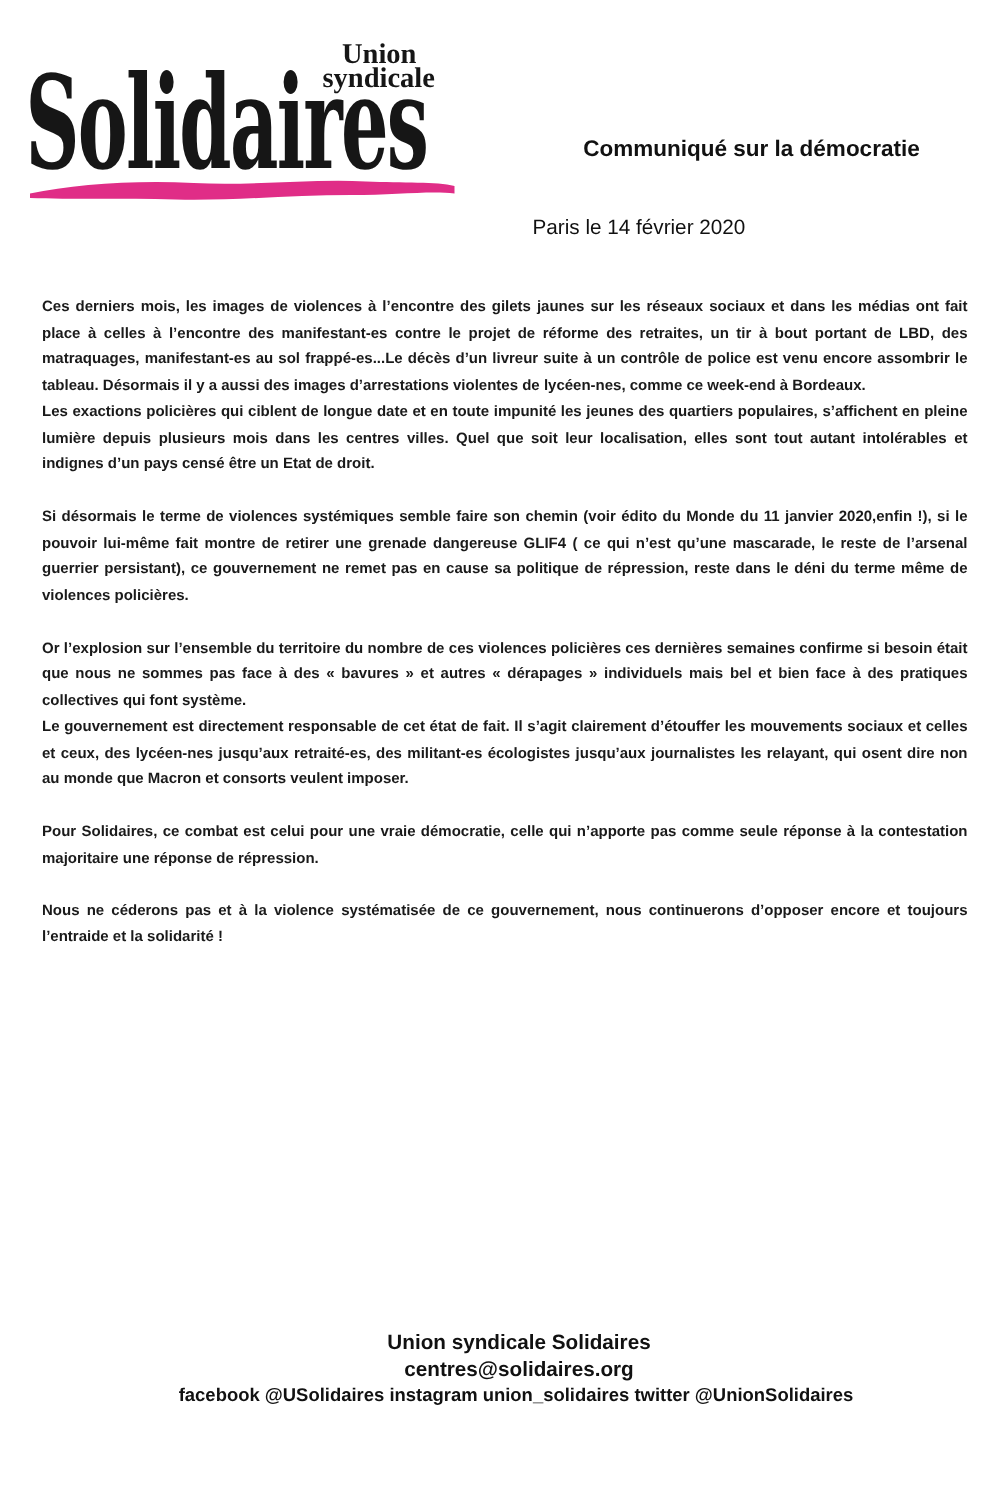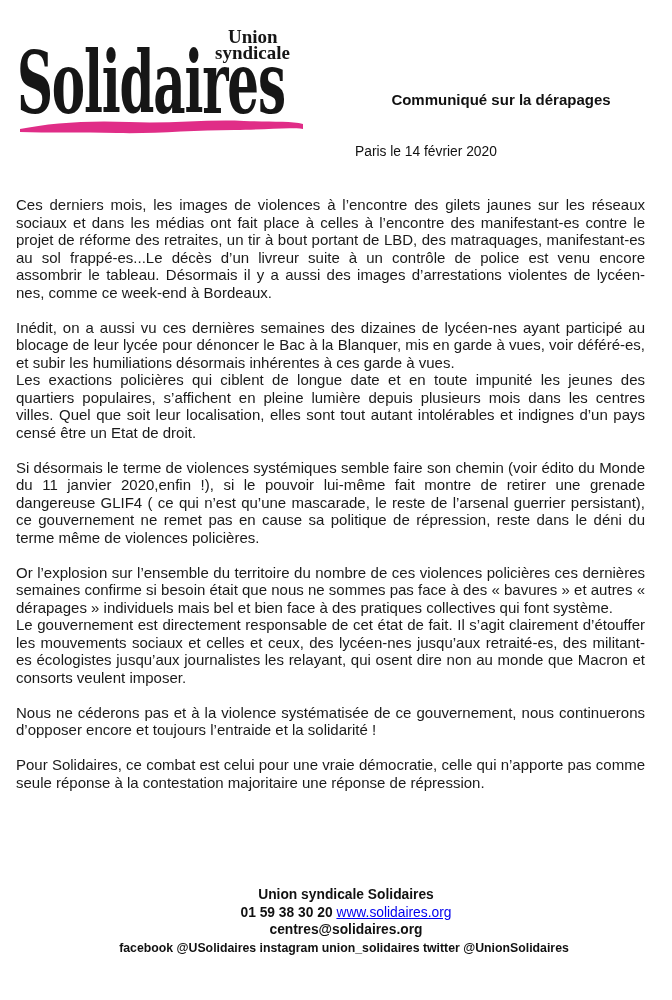"Communiqué sur la dérapages" div.doc-title { text: dérapages -> démocratie }
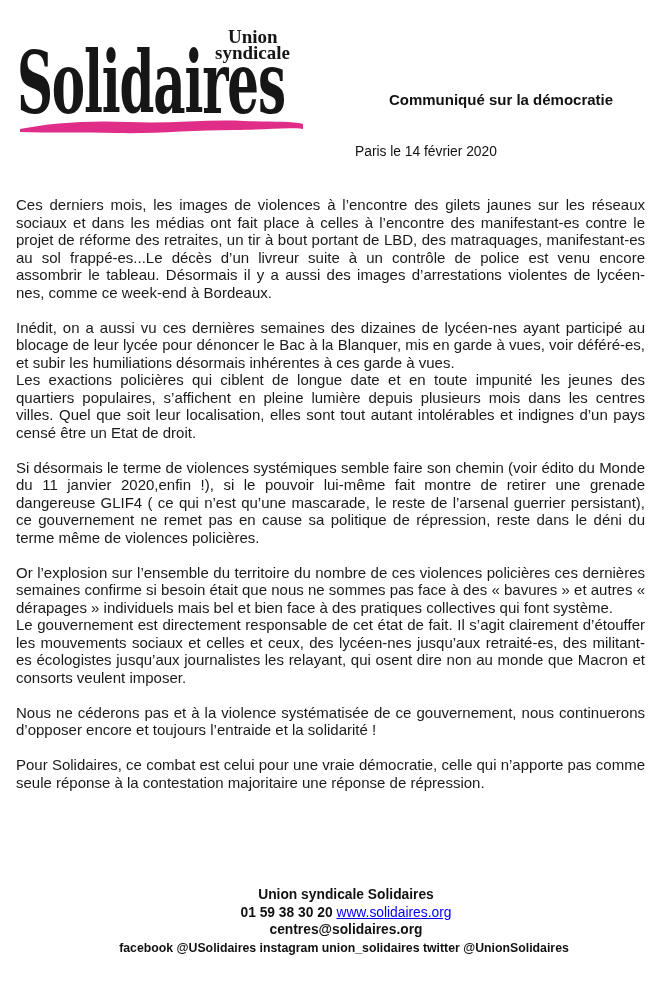"Ces derniers mois, les images" .content { font-size: 15px -> 10px; font-weight: none -> bold; left: 16px -> 28px }
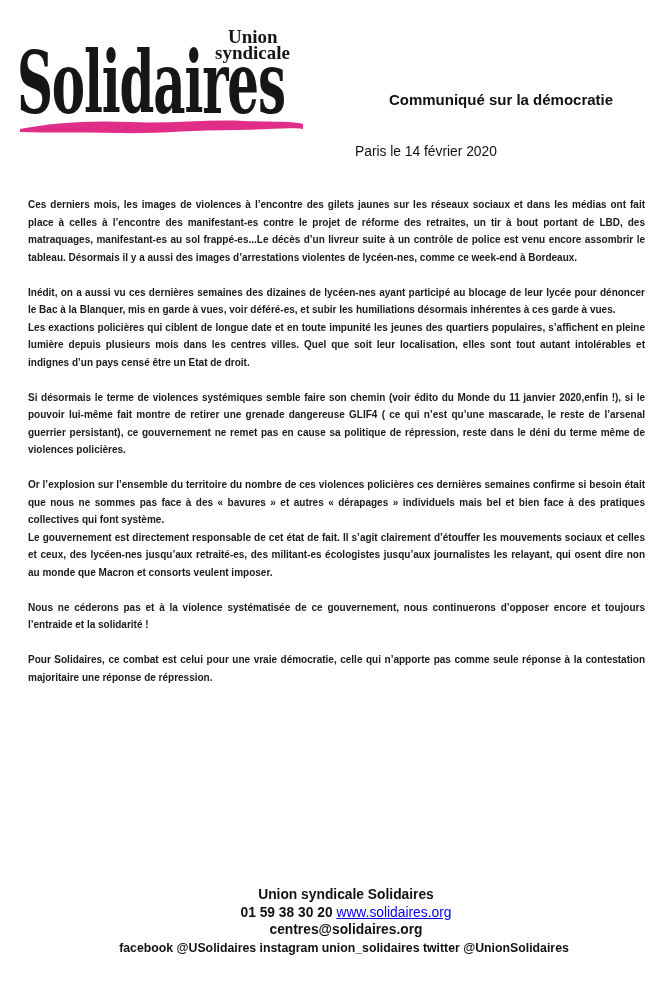"Inédit, on a aussi vu" p.gap { html: <p>Inédit, on a aussi vu ces dernières semaines des dizaines de lycéen-nes ayant participé au blocage de leur lycée pour dénoncer le Bac à la Blanquer, mis en garde à vues, voir déféré-es, et subir les humiliations désormais inhérentes à ces garde à vues.</p> -> none }
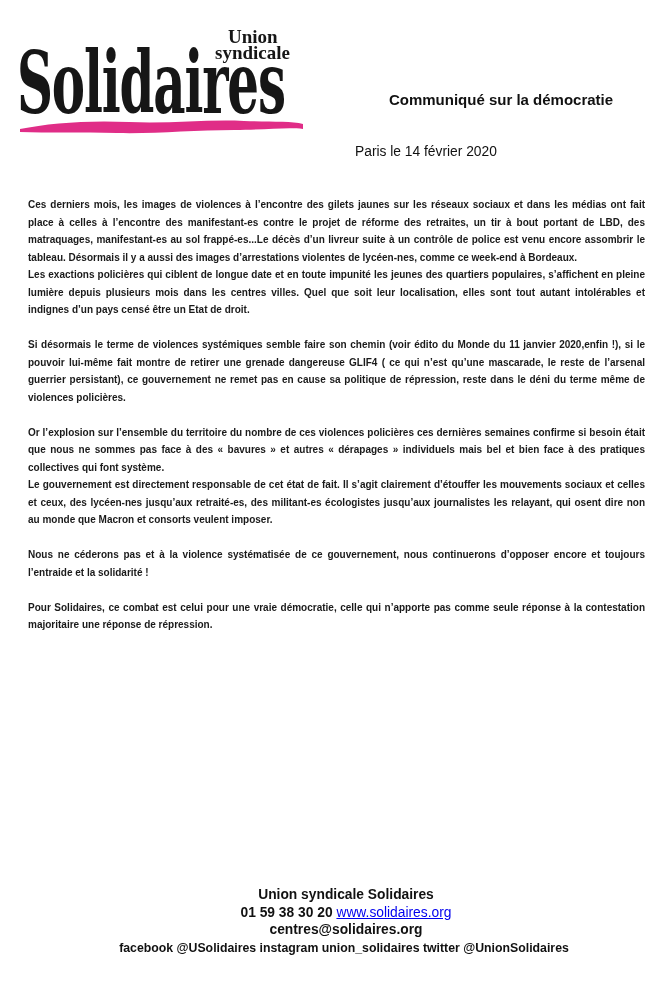"Nous ne céderons pas et" p.gap { order: before "Pour Solidaires, ce combat est" -> after "Pour Solidaires, ce combat est" }
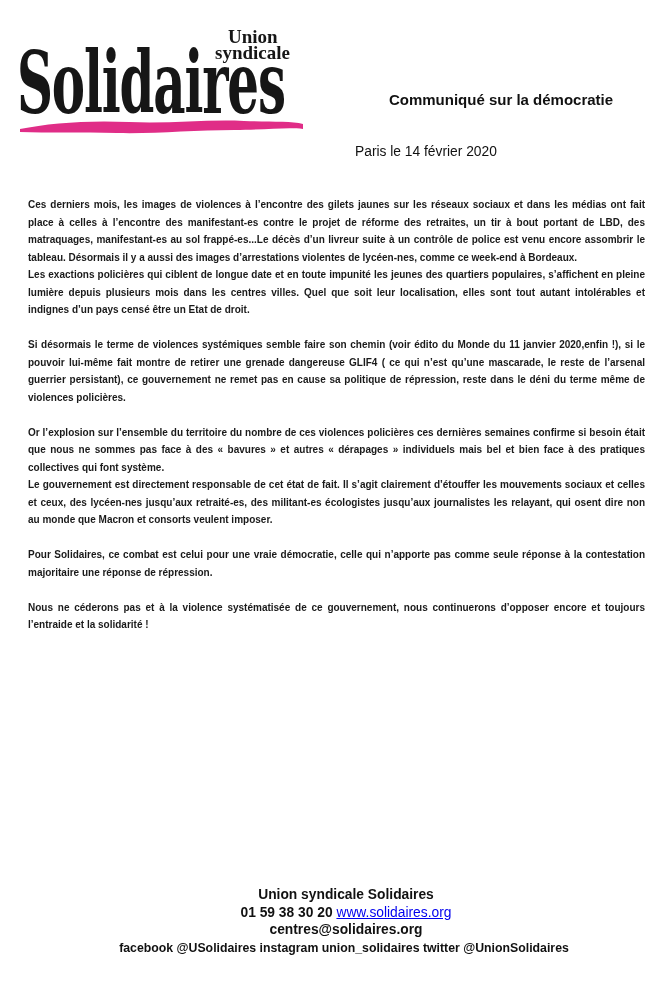"01 59 38 30 20" div.f-line { html: <div> <span>01 59 38 30 20</span> <a>www.solidaires.org</a> </div> -> none }
